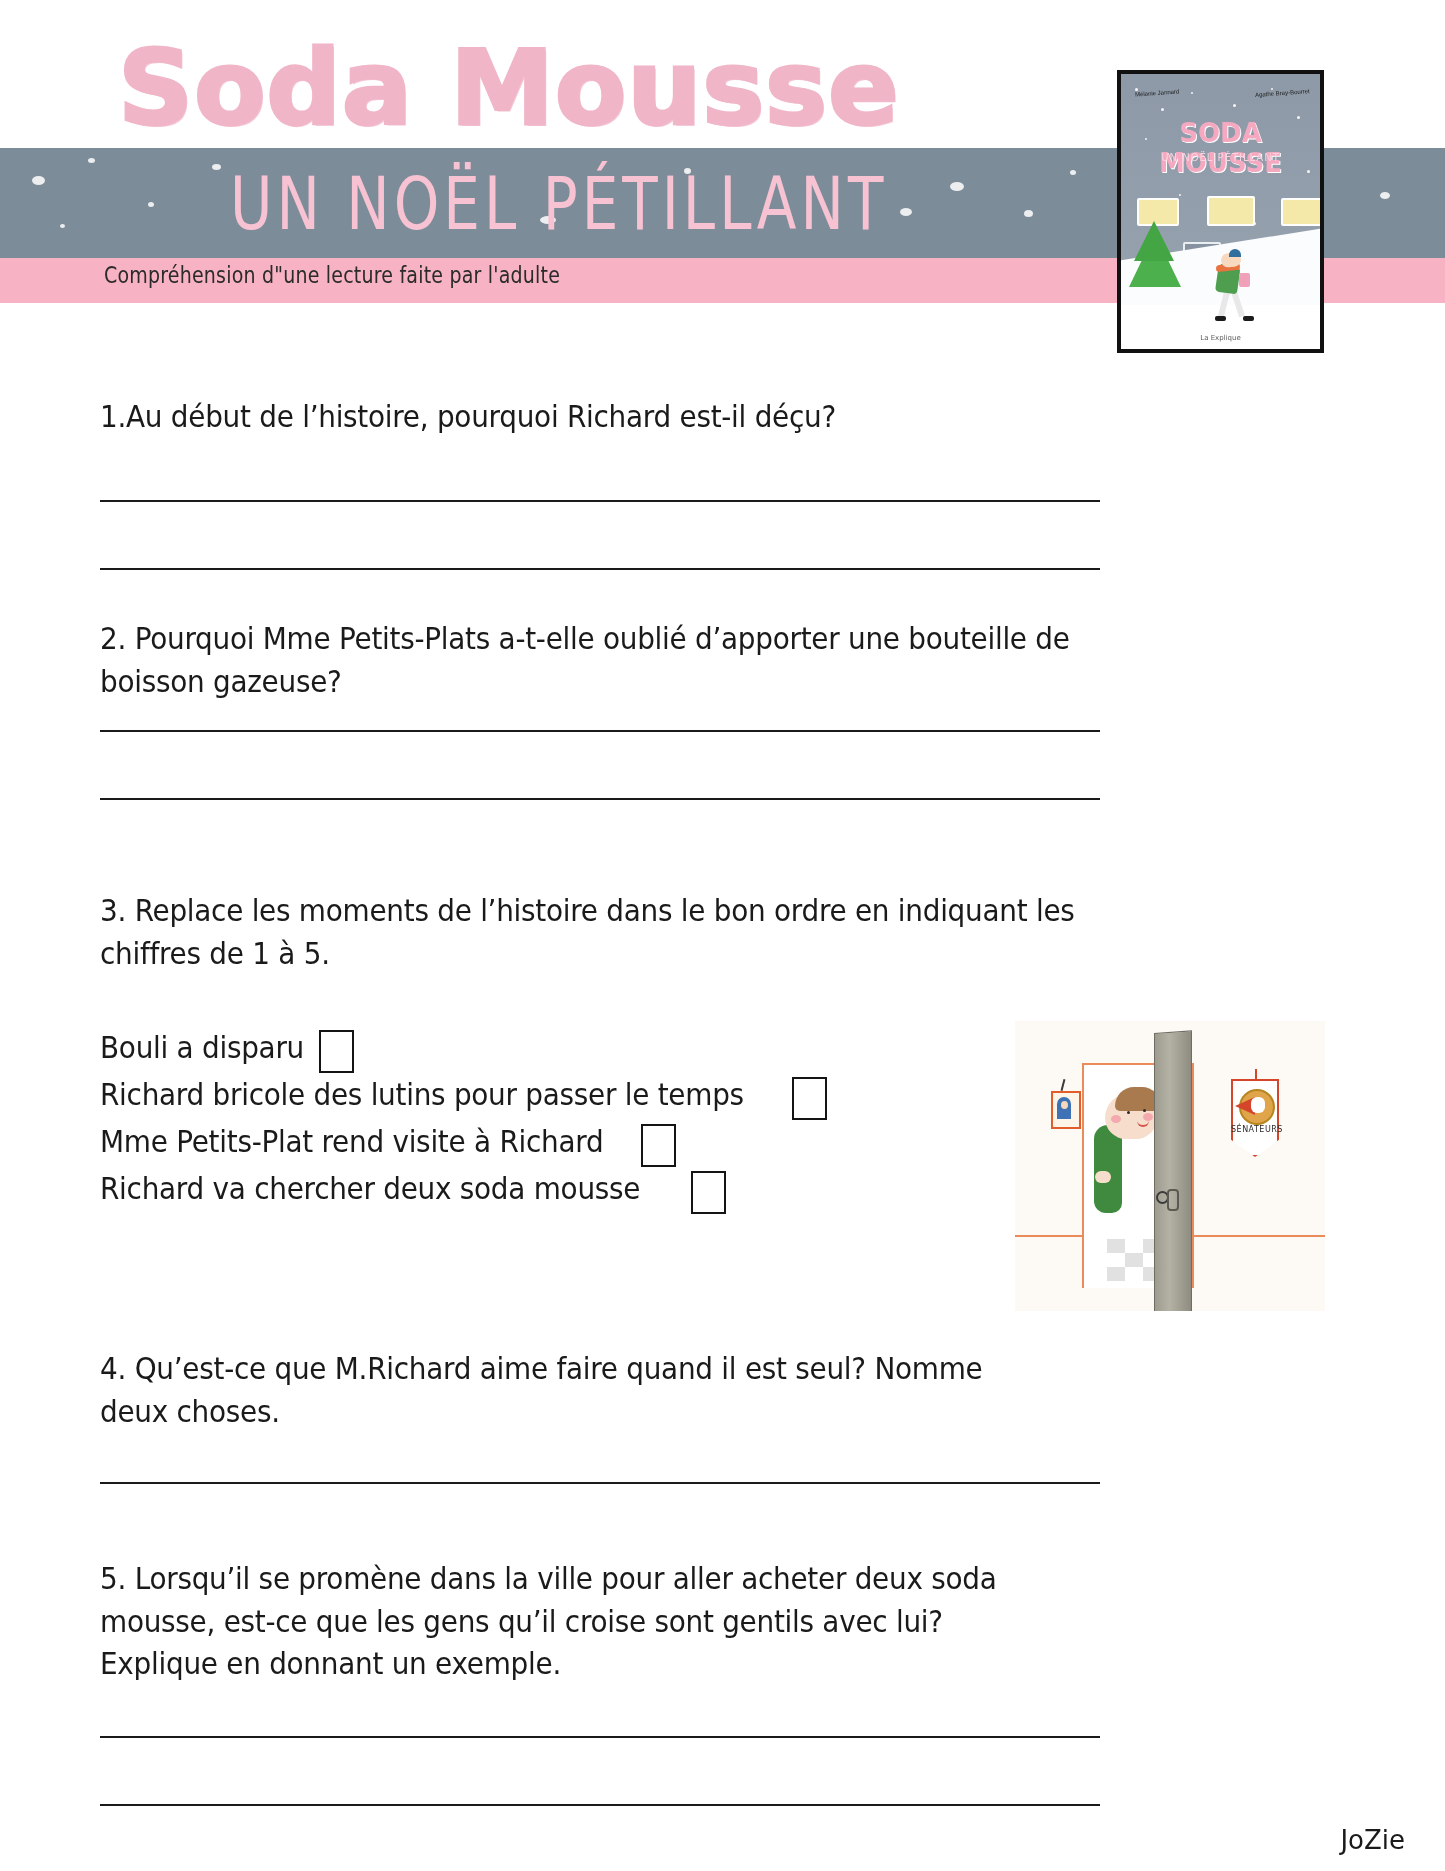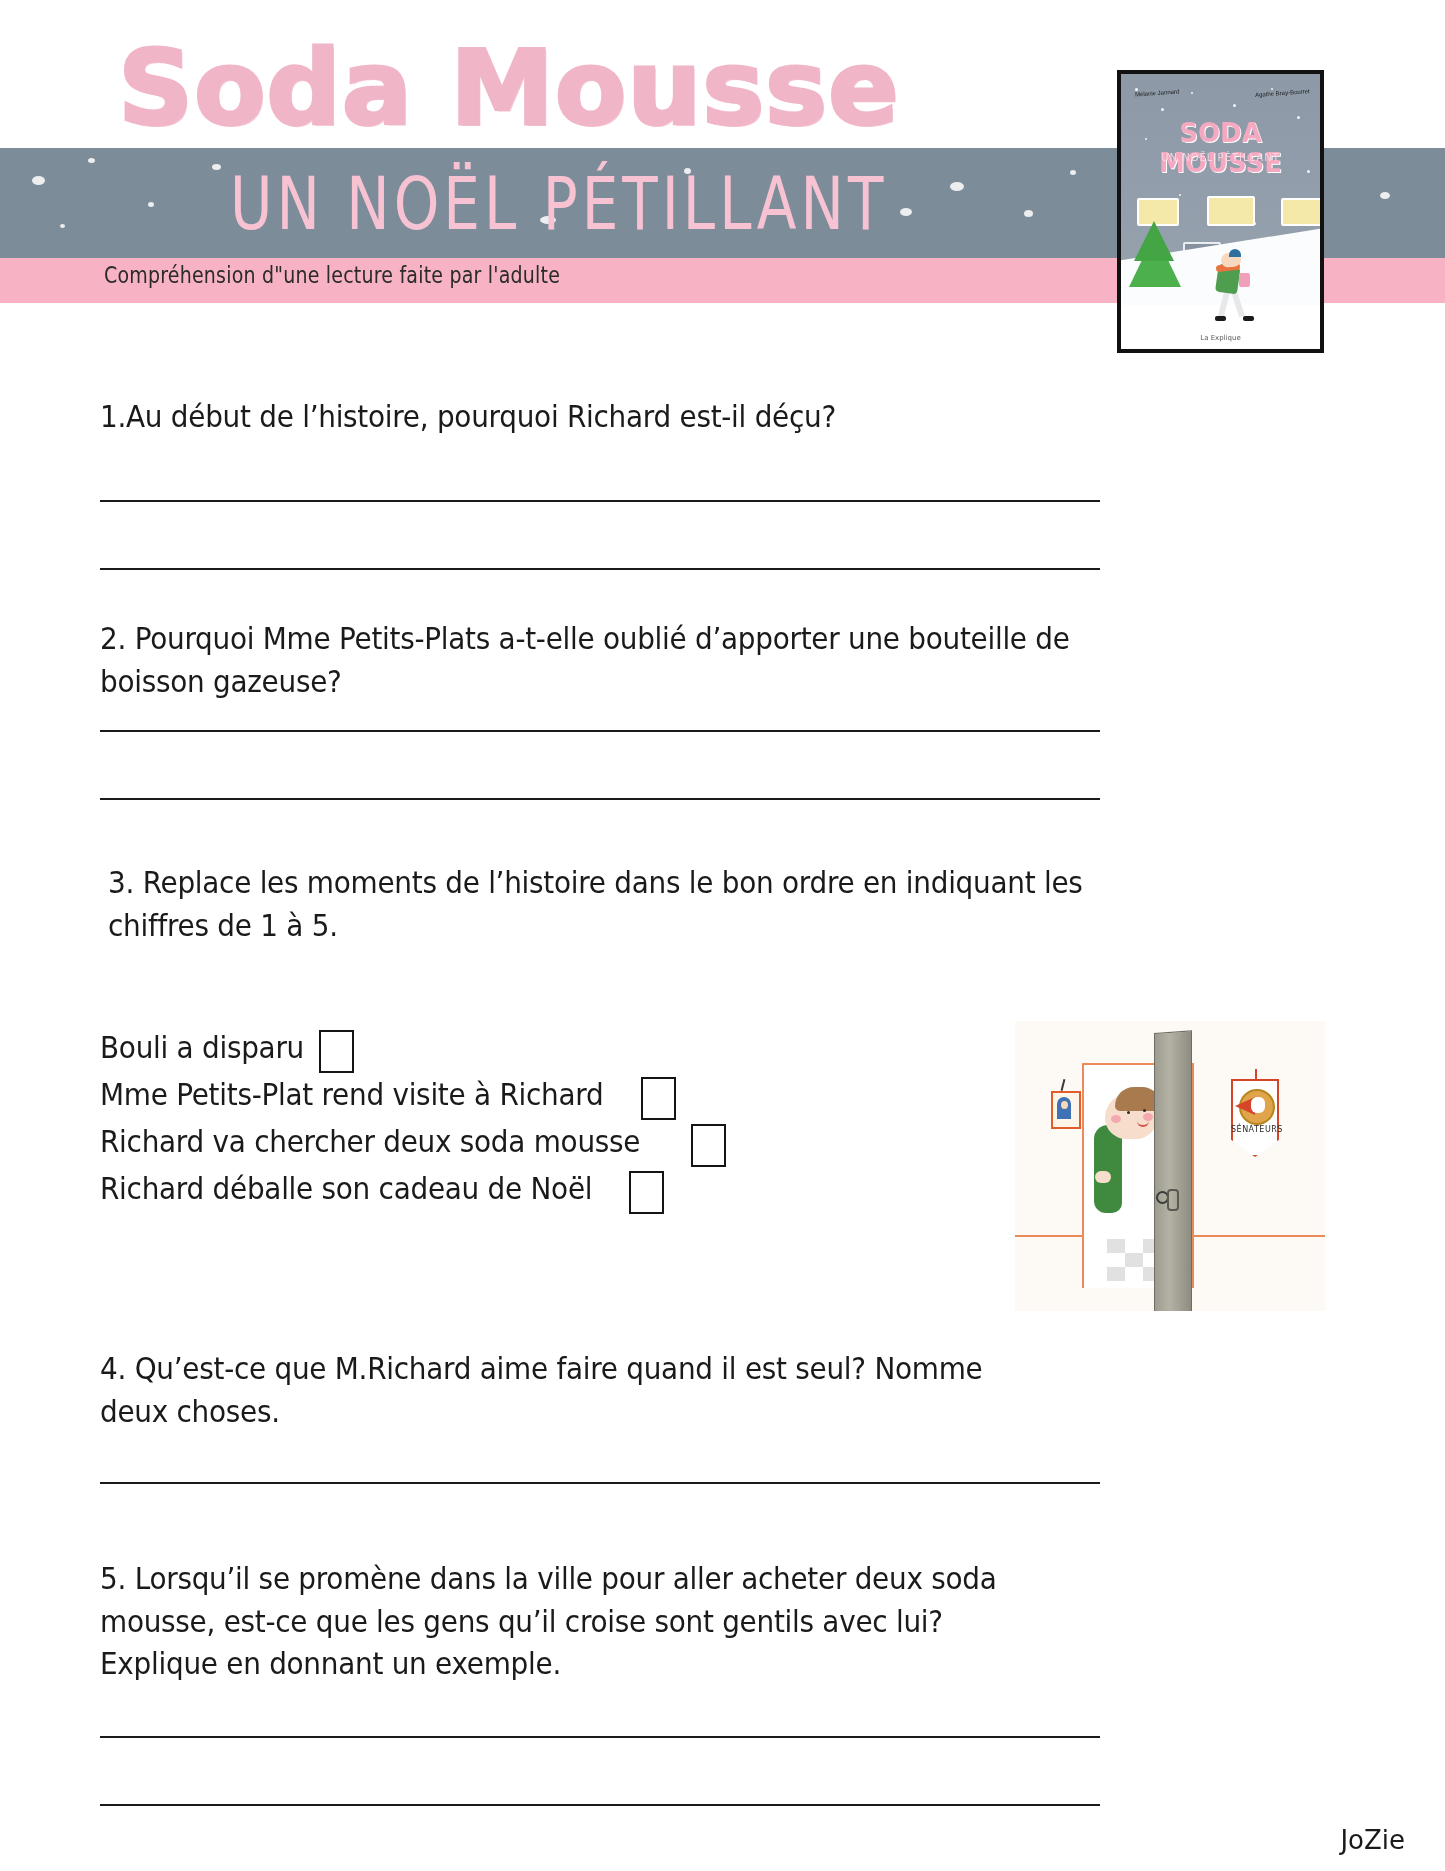"3. Replace les moments de" div.q-block { margin-left: 8px -> none; top: 862px -> 890px }
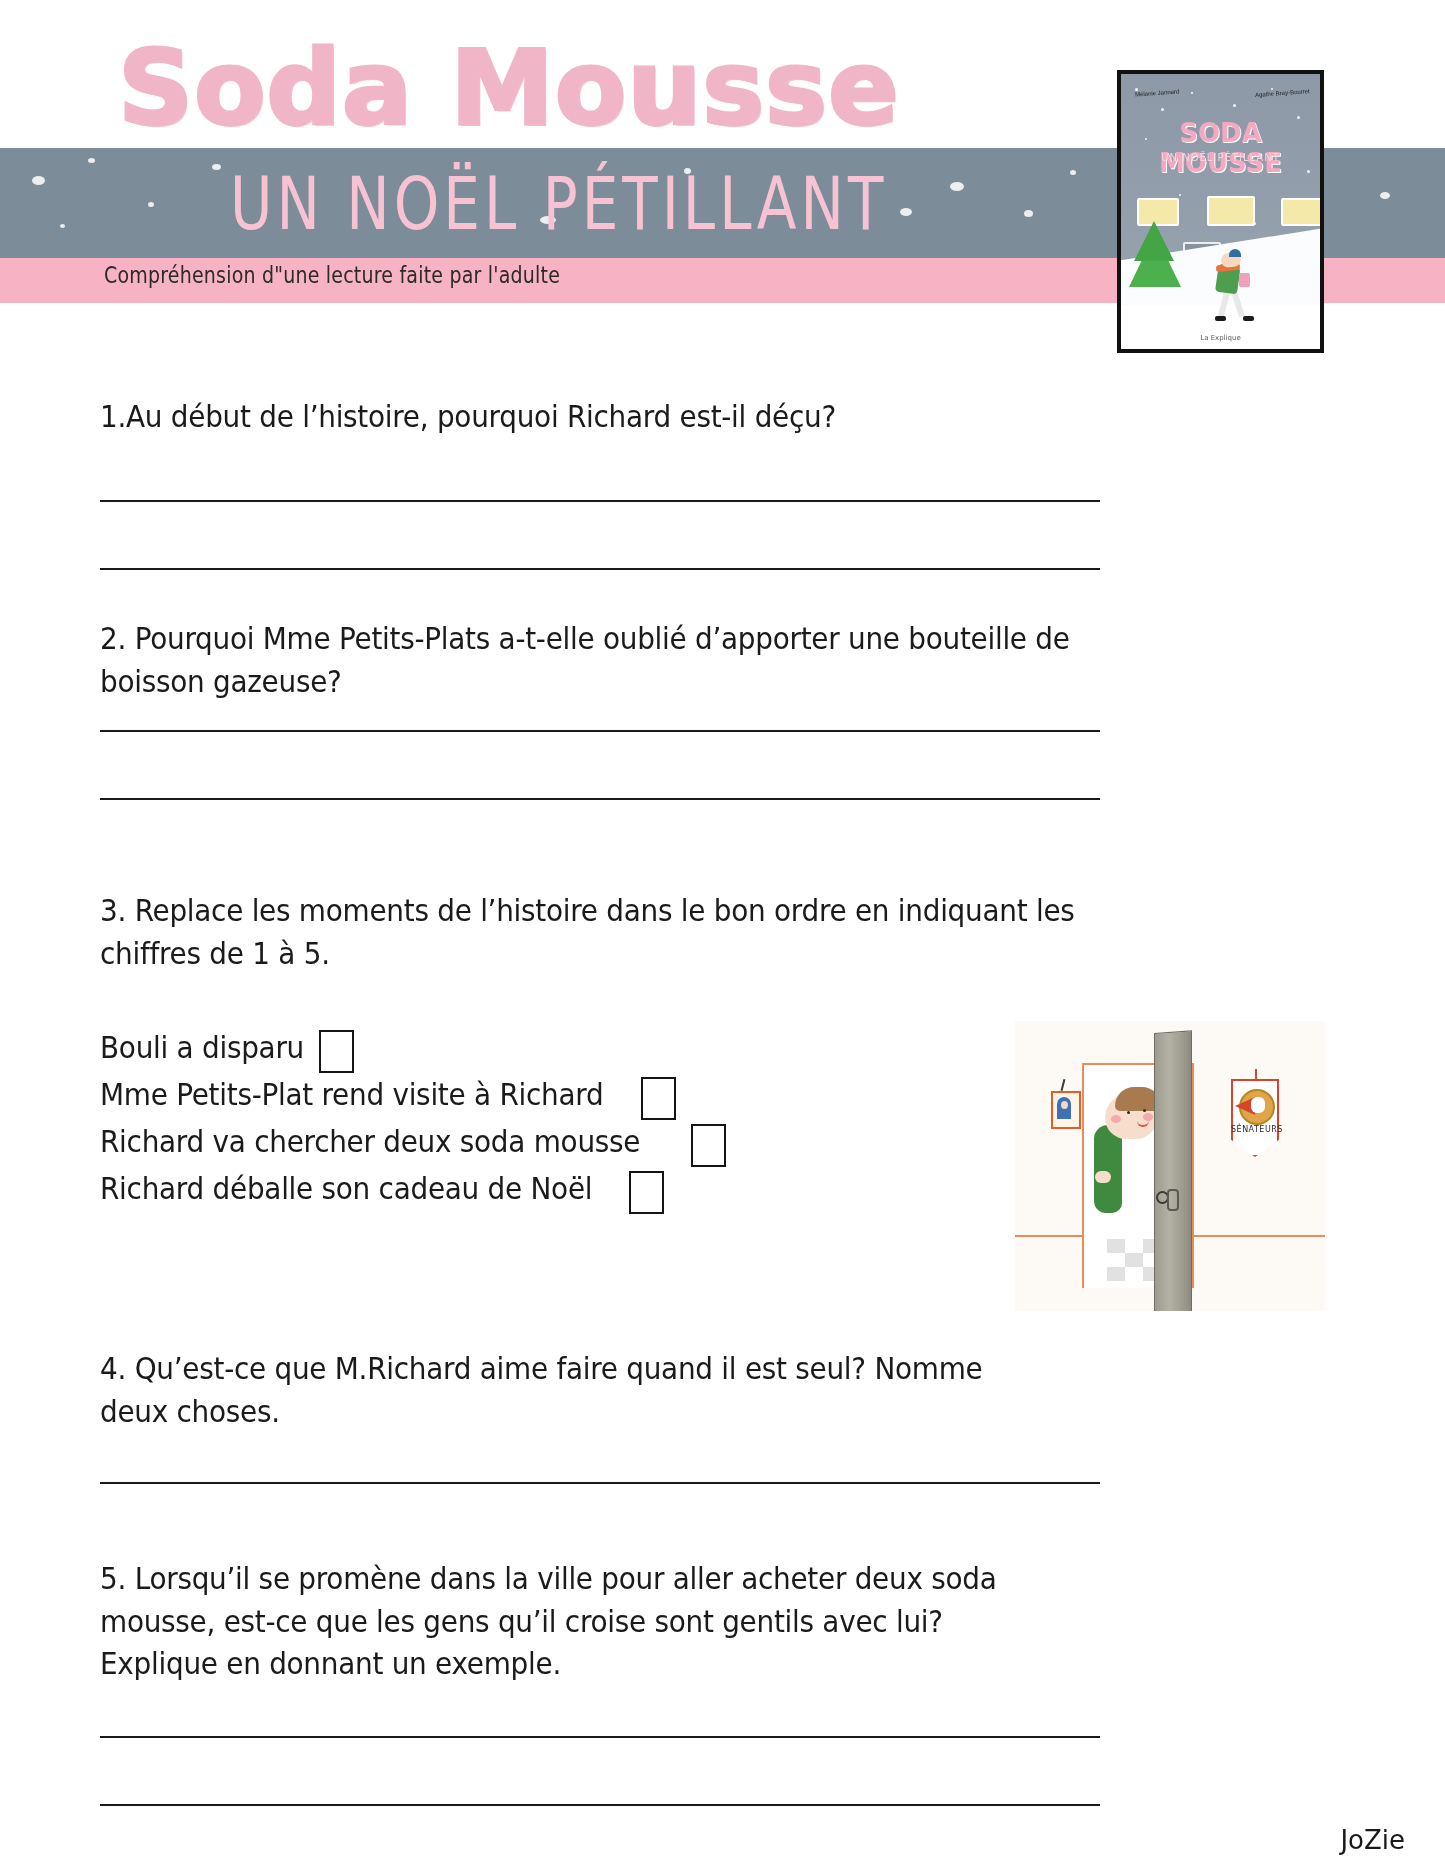"Richard bricole des lutins pour" div.order-item { html: none -> <div> <span>Richard bricole des lutins pour passer le temps</span> <span></span> </div> }
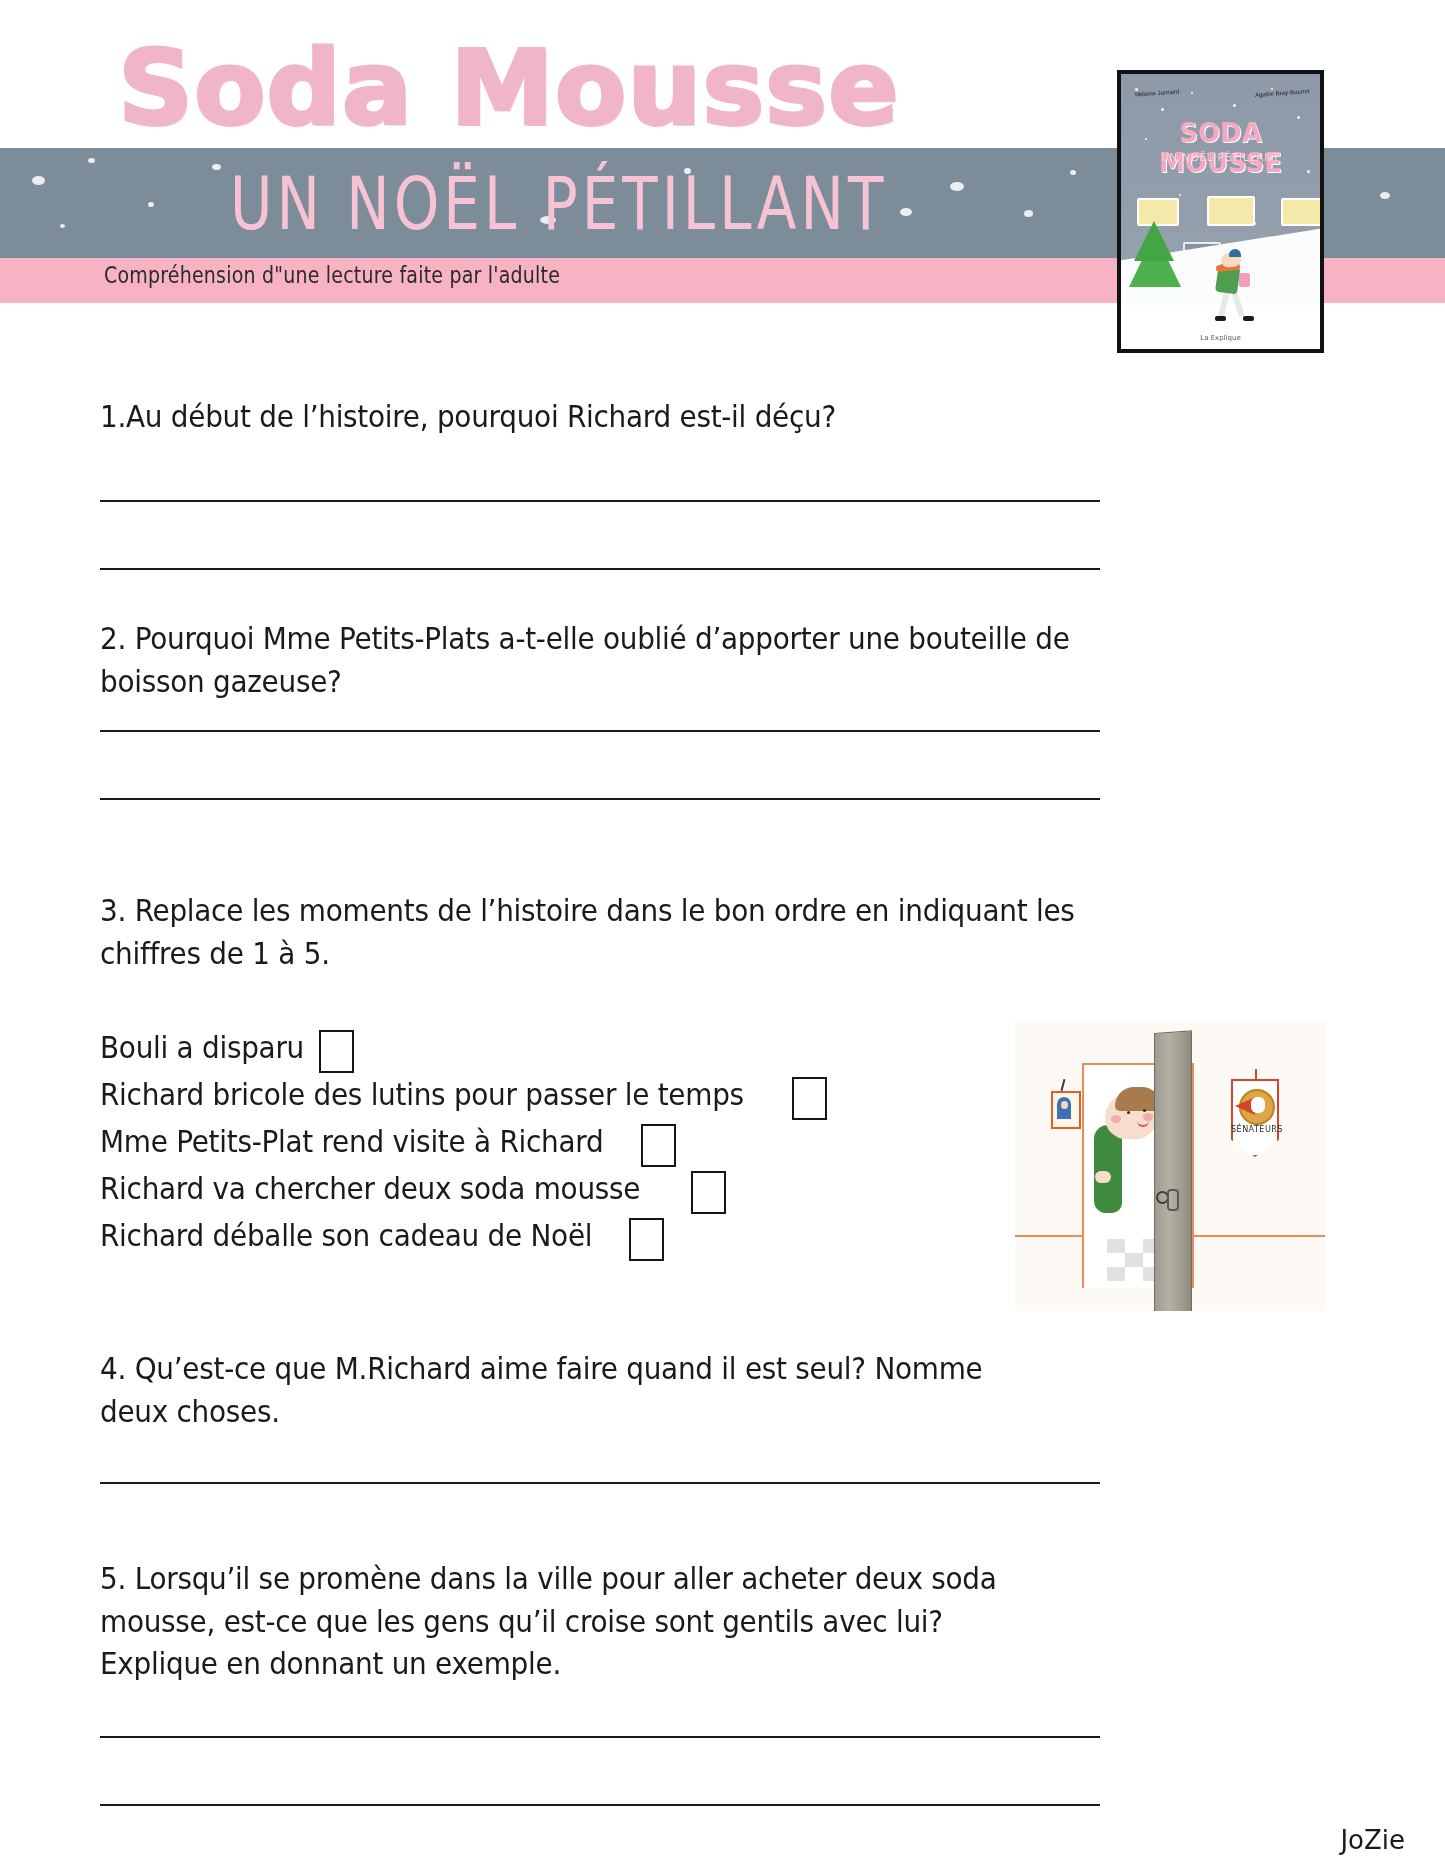"Richard déballe son cadeau de" div.order-item { html: <div> <span>Richard déballe son cadeau de Noël</span> <span></span> </div> -> none }
